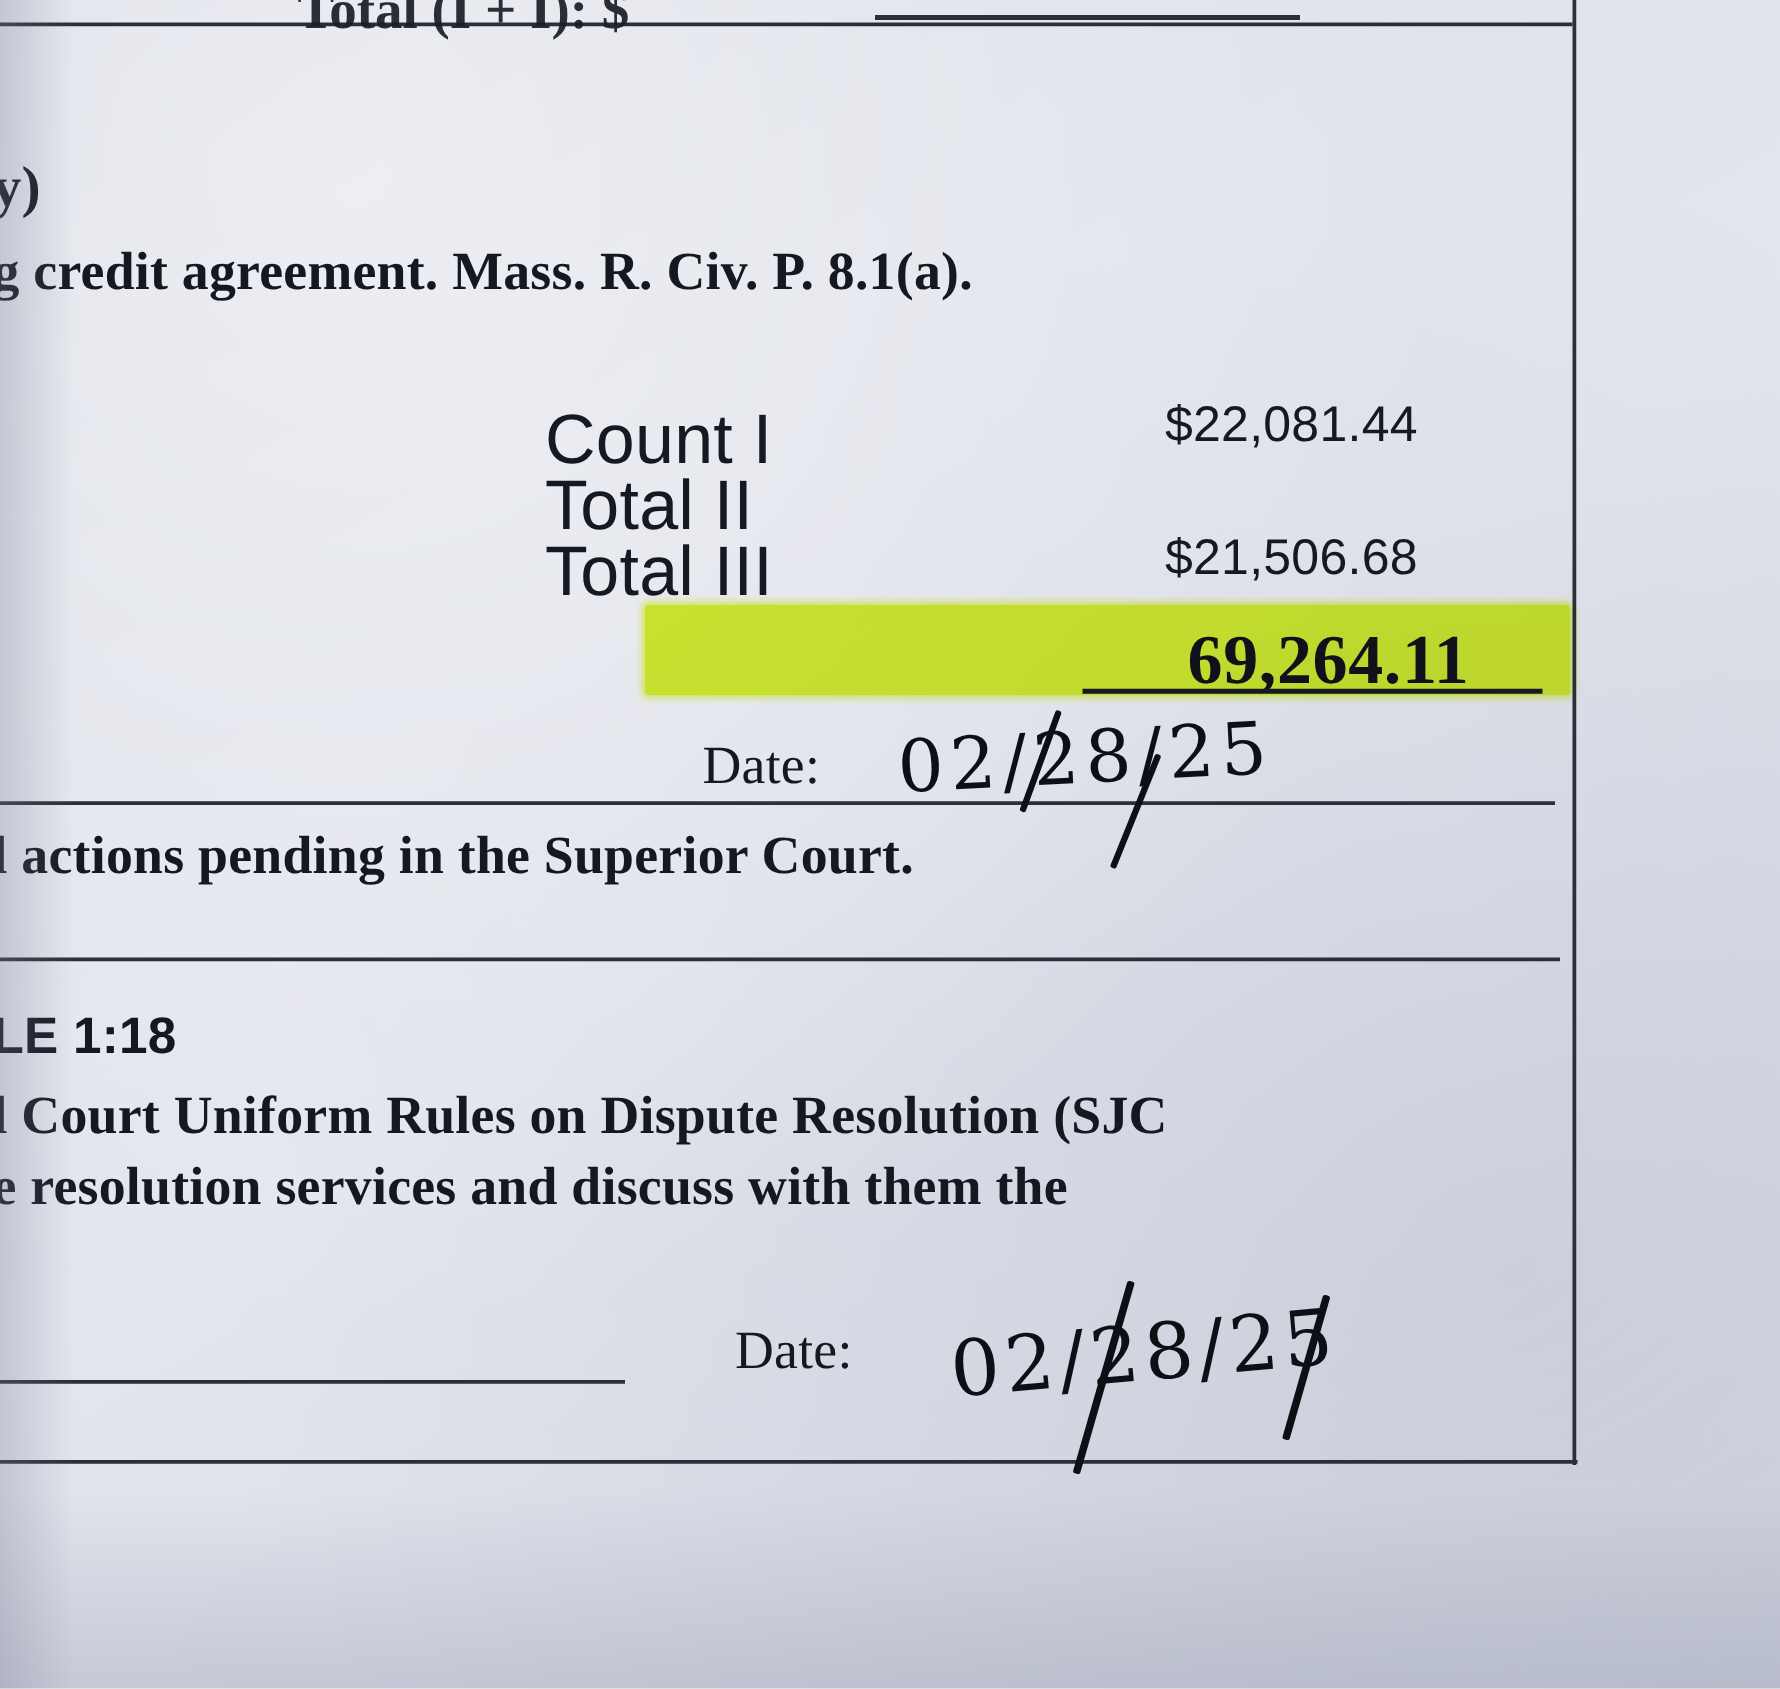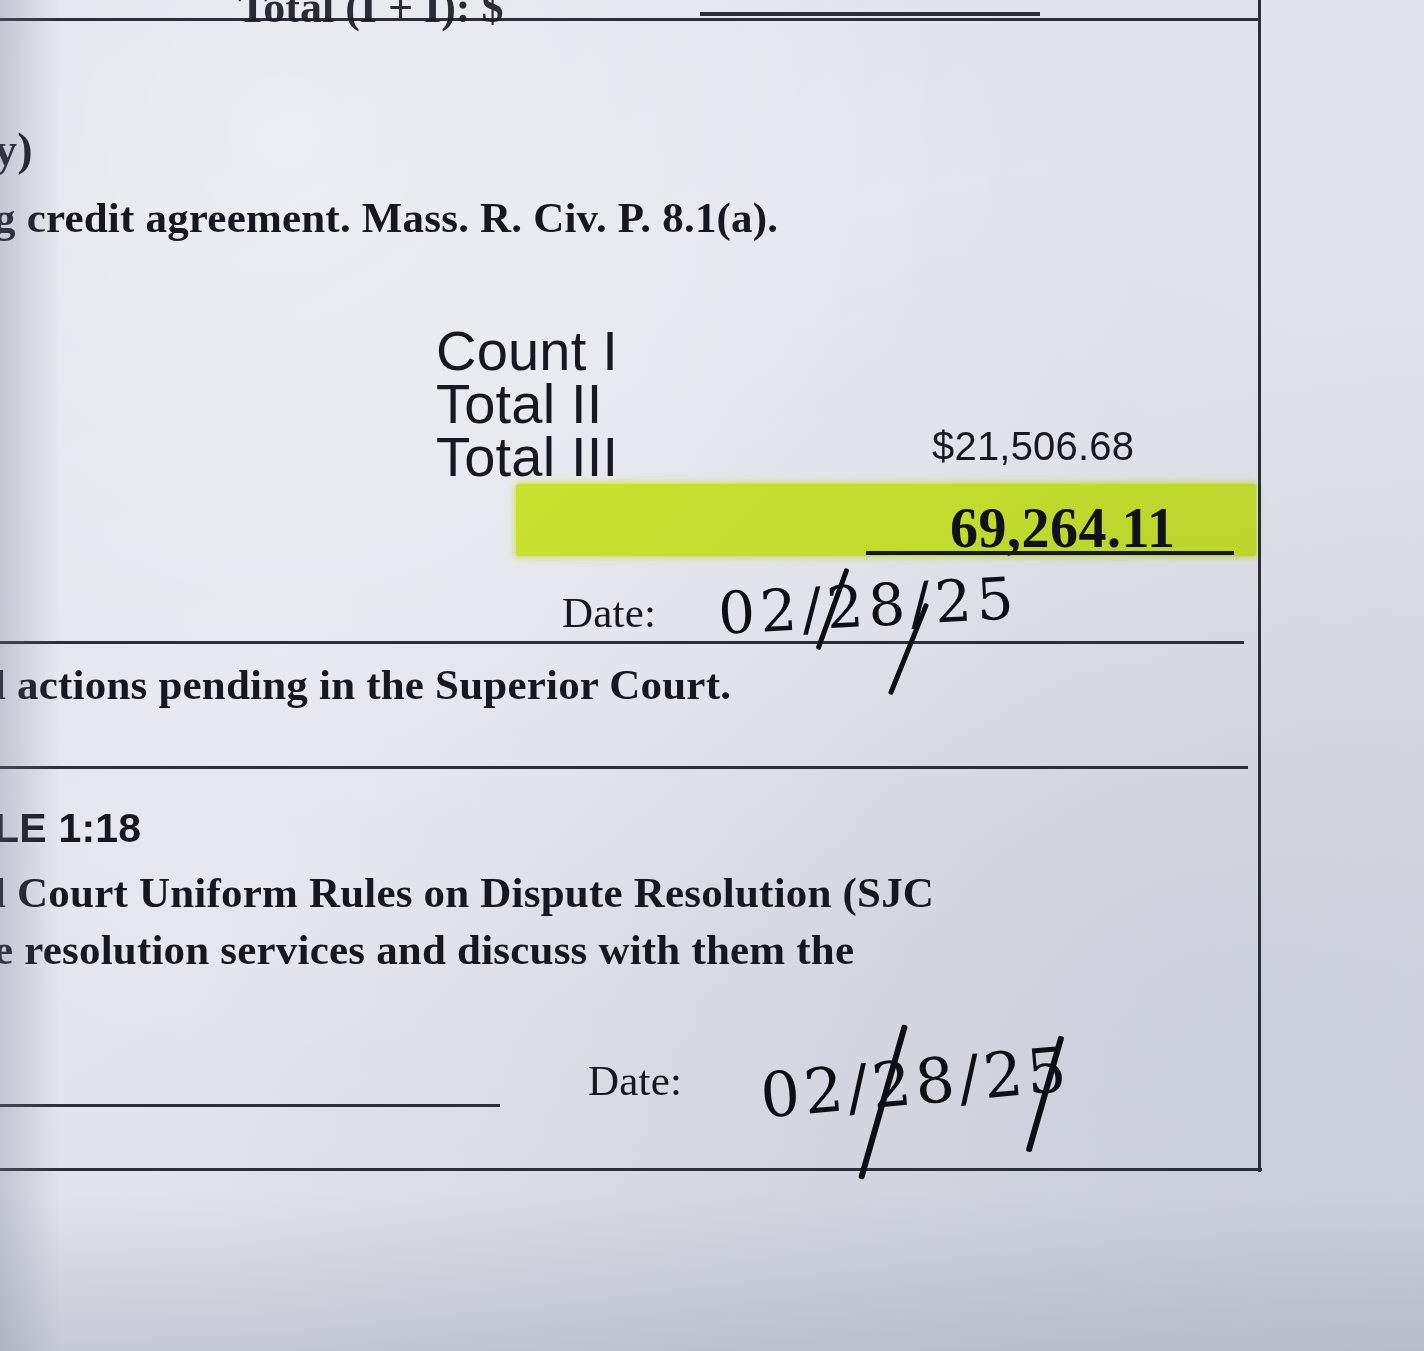"$22,081.44" div.txt { html: none -> <div>$22,081.44</div> }
